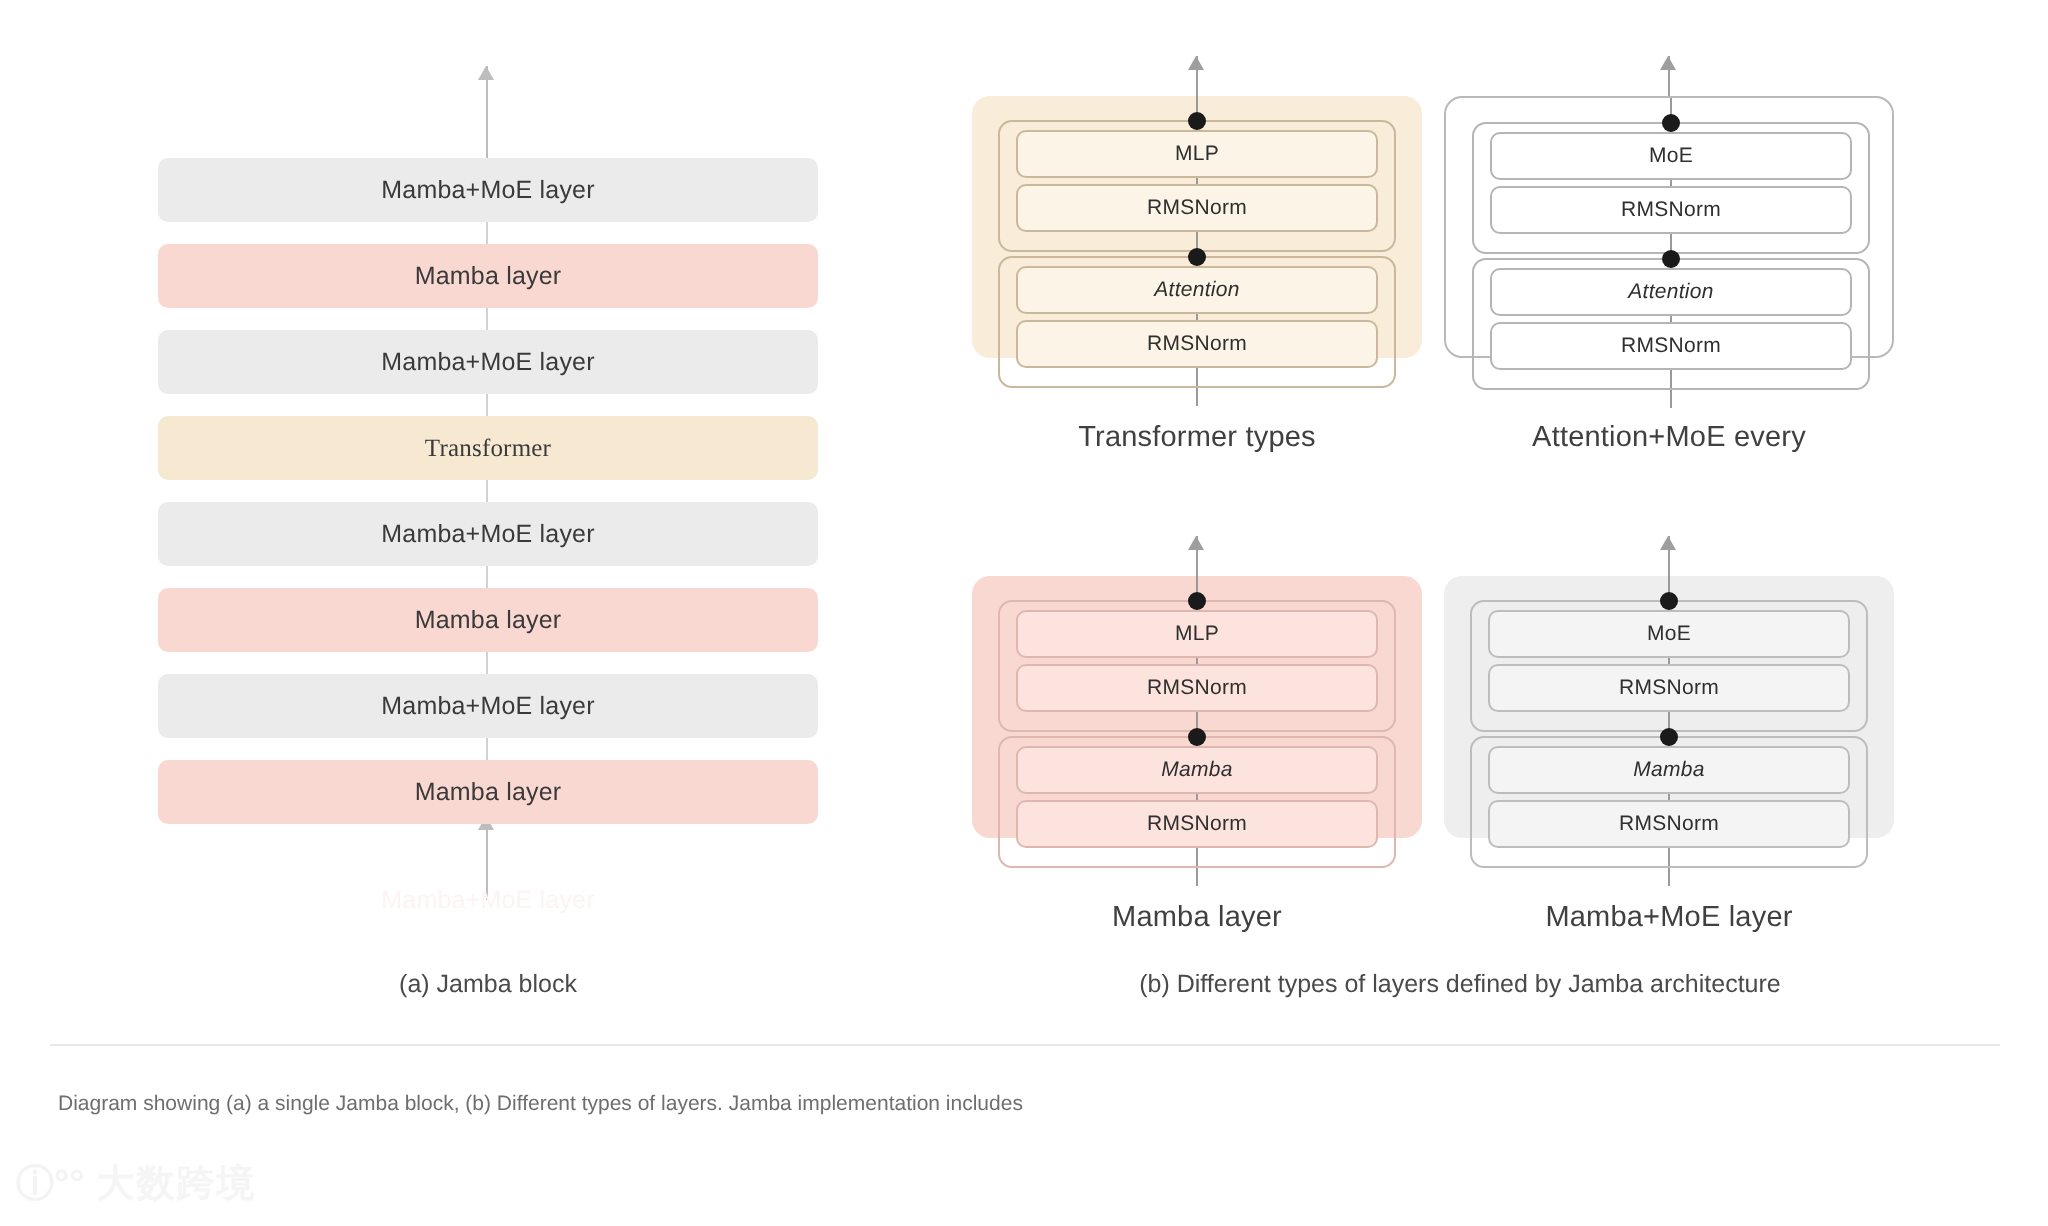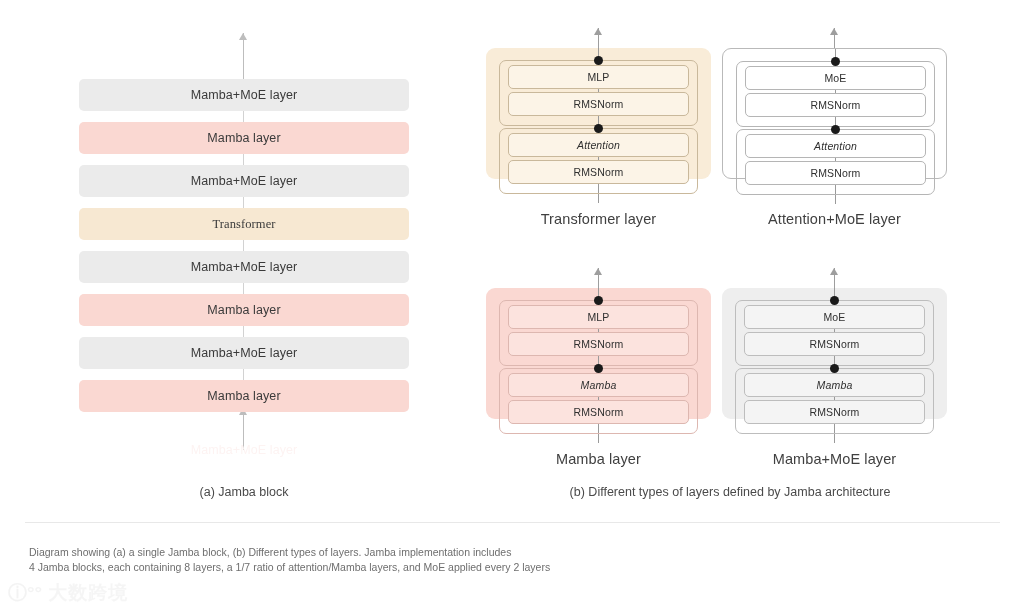"Transformer layer" div.panel-label { text: layer -> types }
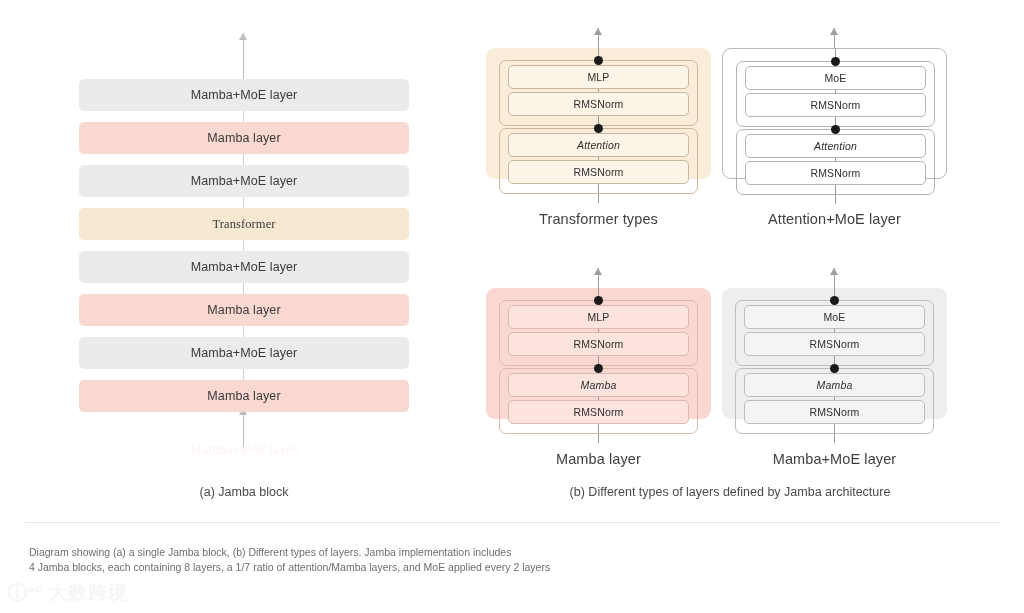"Attention+MoE layer" div.panel-label { text: layer -> every }
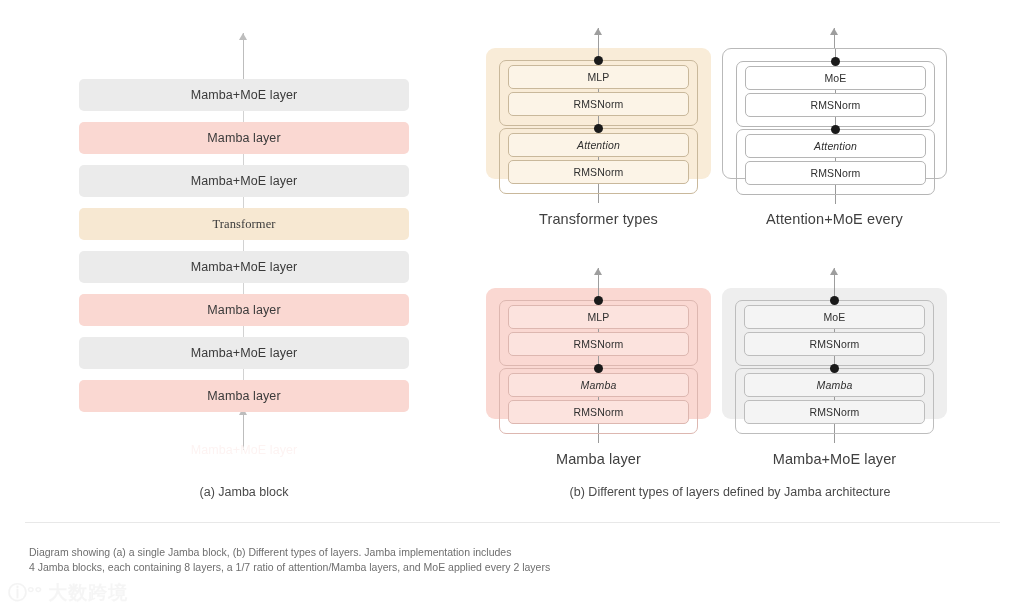"4 Jamba blocks, each containing" div { html: <div>4 Jamba blocks, each containing 8 layers, a 1/7 ratio of attention/Mamba layers, and MoE applied every 2 layers</div> -> none }
